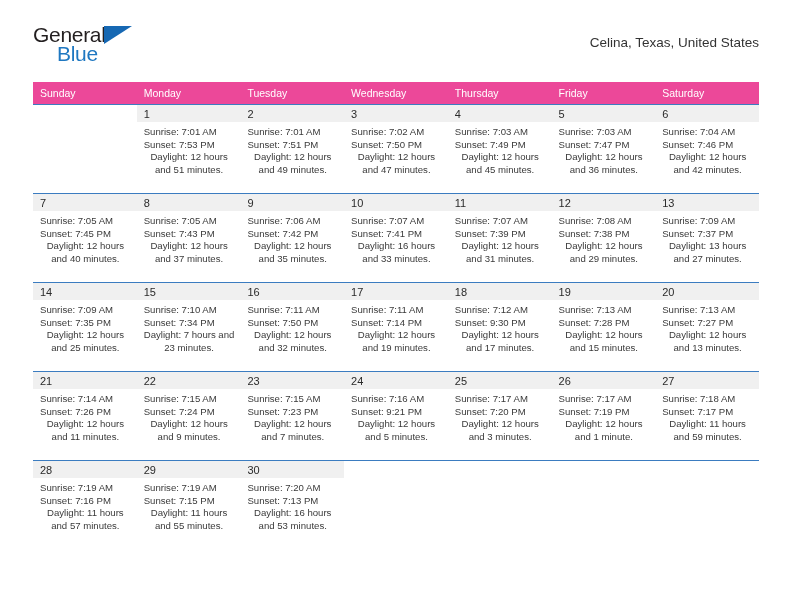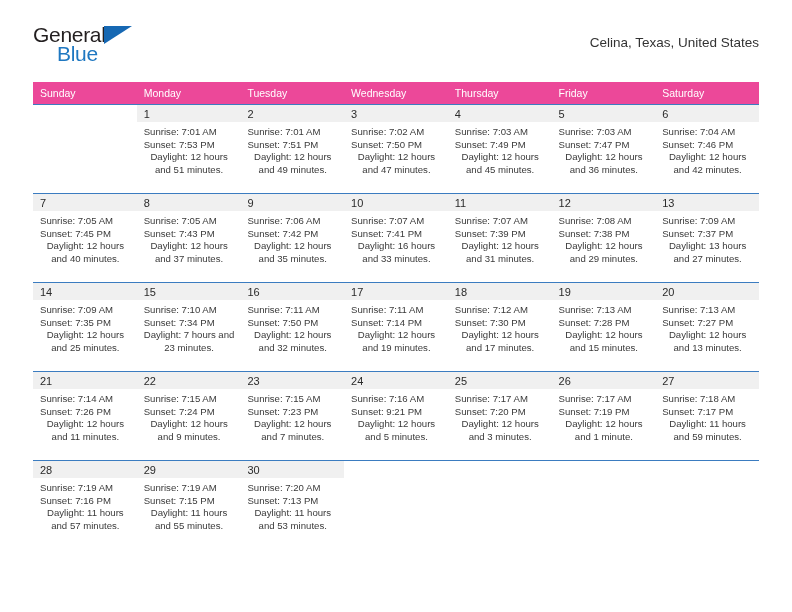"Sunset: 7:30 PM" div { text: 7:30 -> 9:30 }
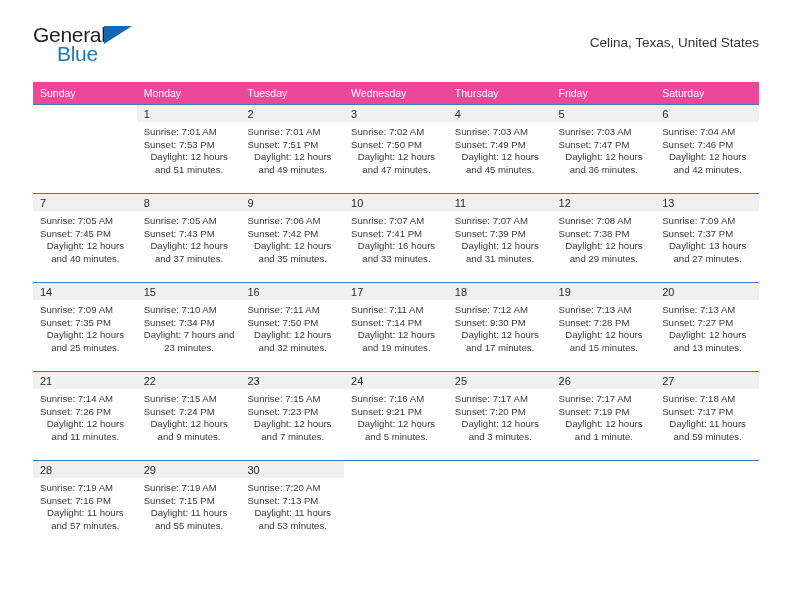"Daylight: 11 hours and 53" div.daylight { text: 11 -> 16 }
